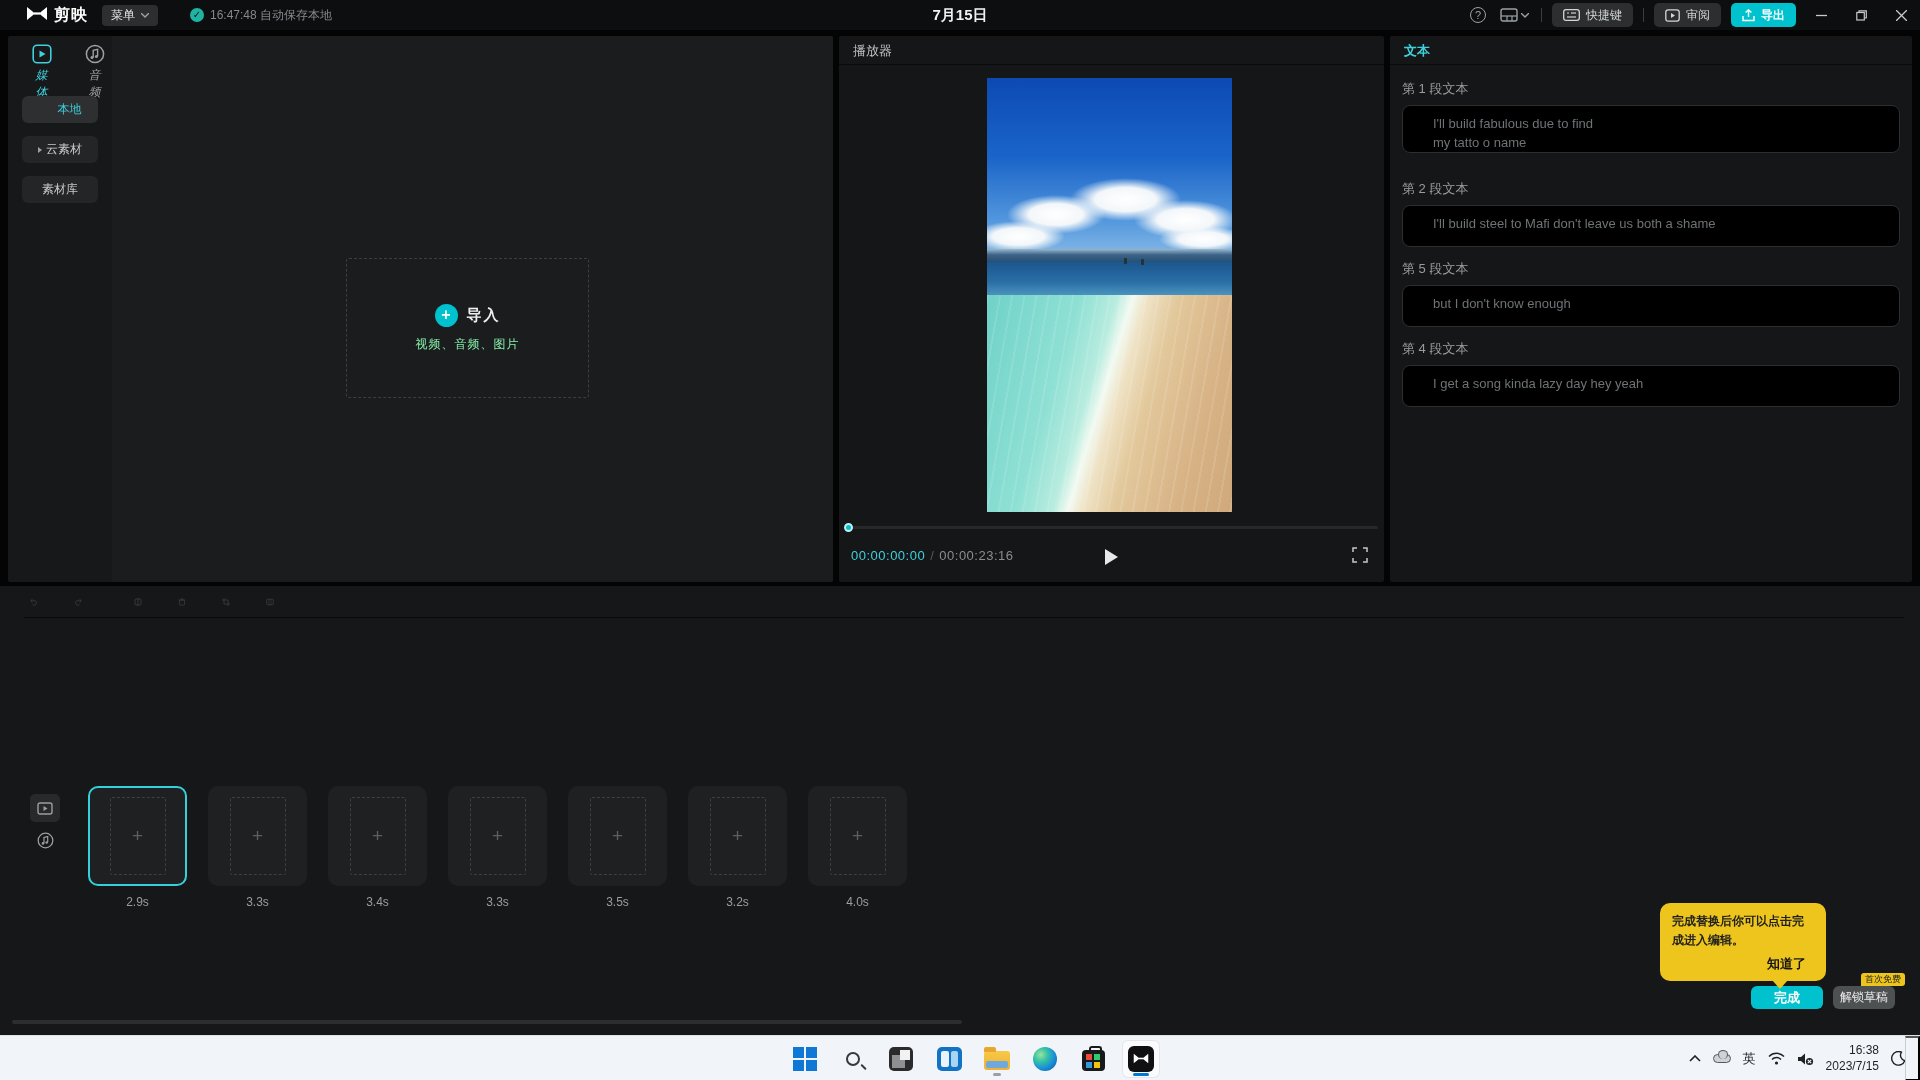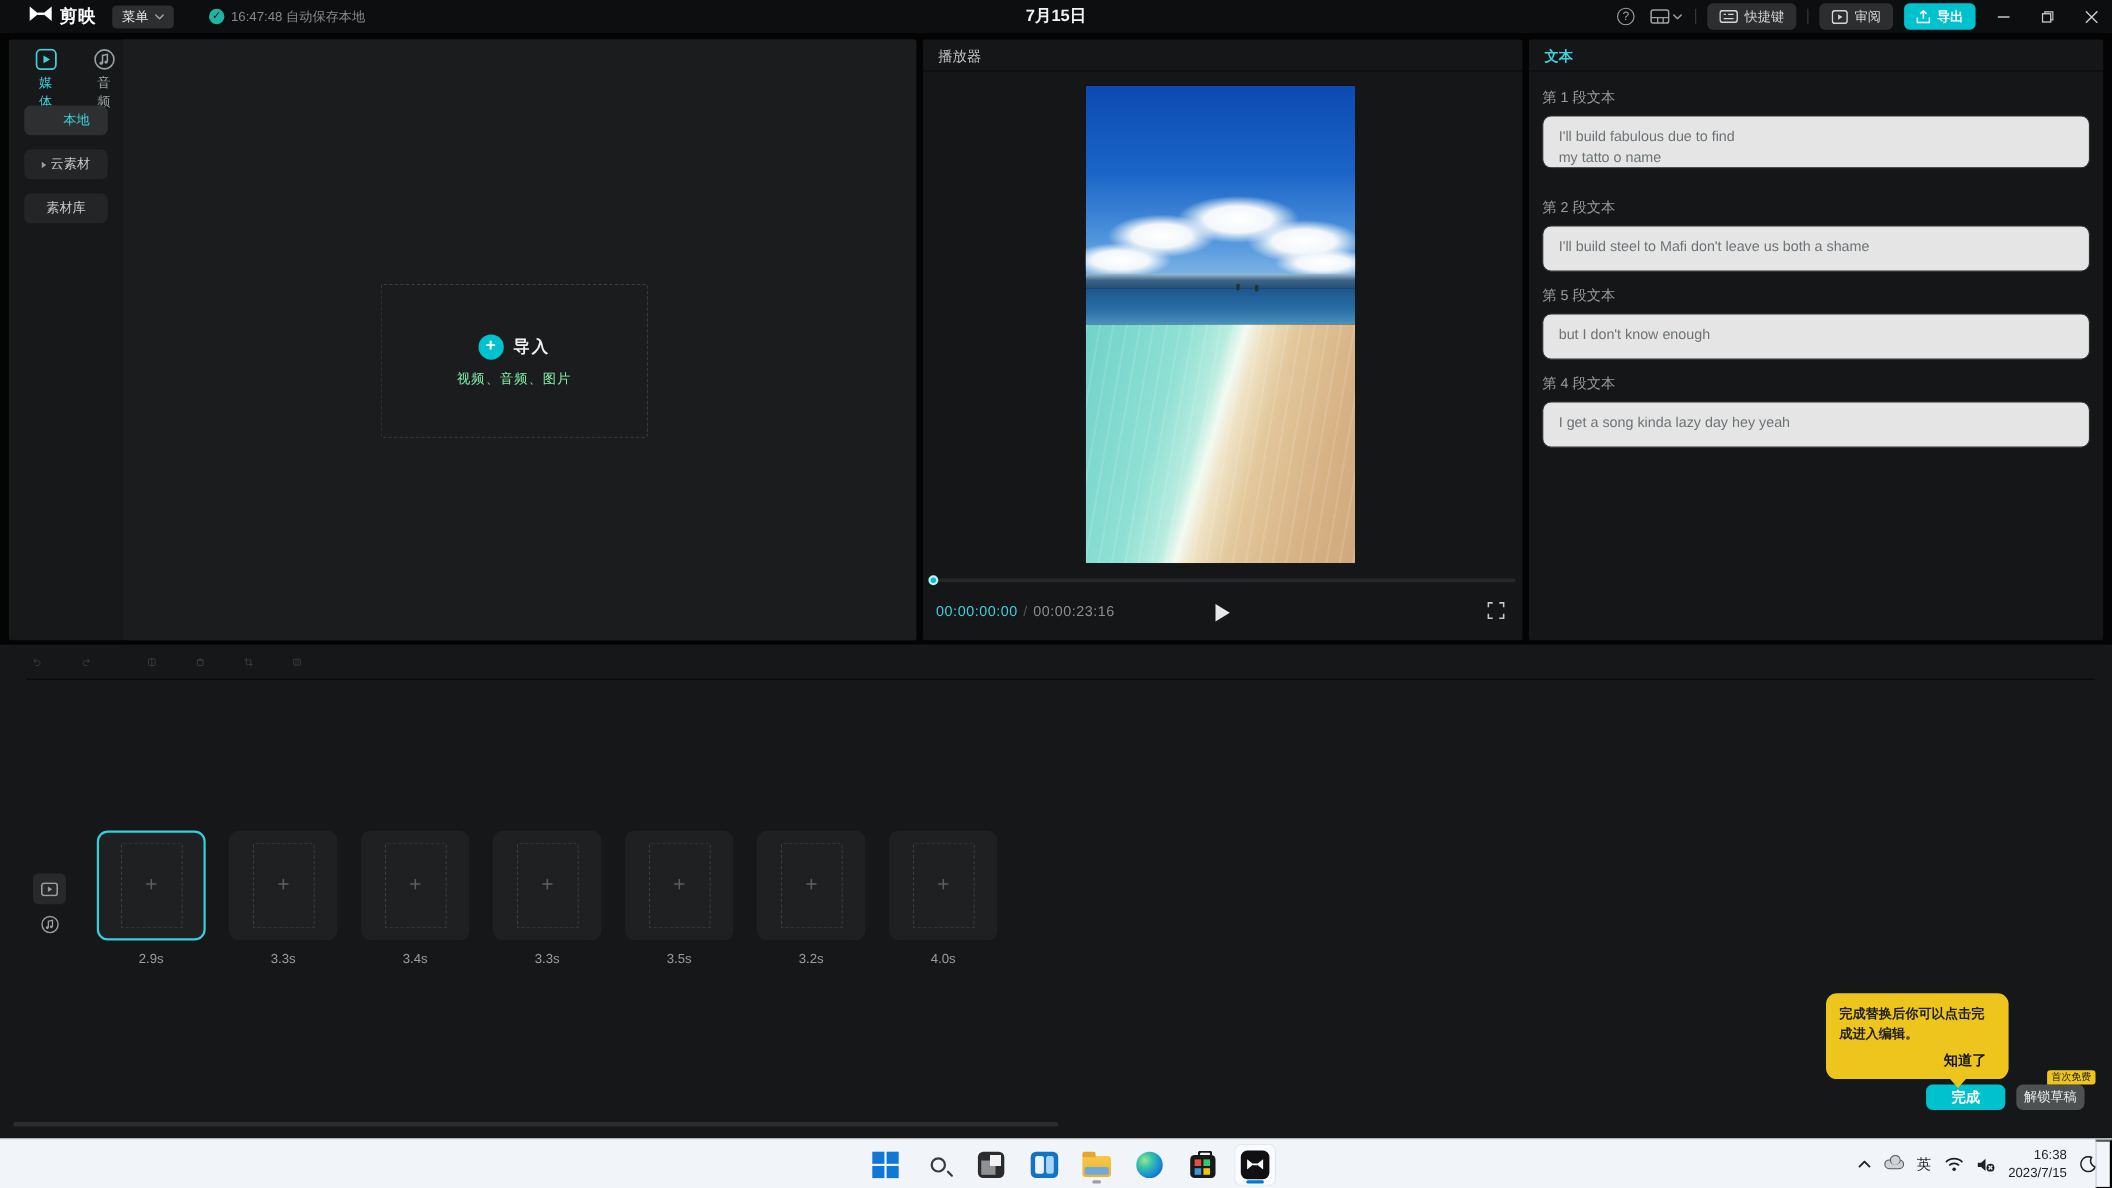"媒体" .m-tab { font-style: none -> italic }
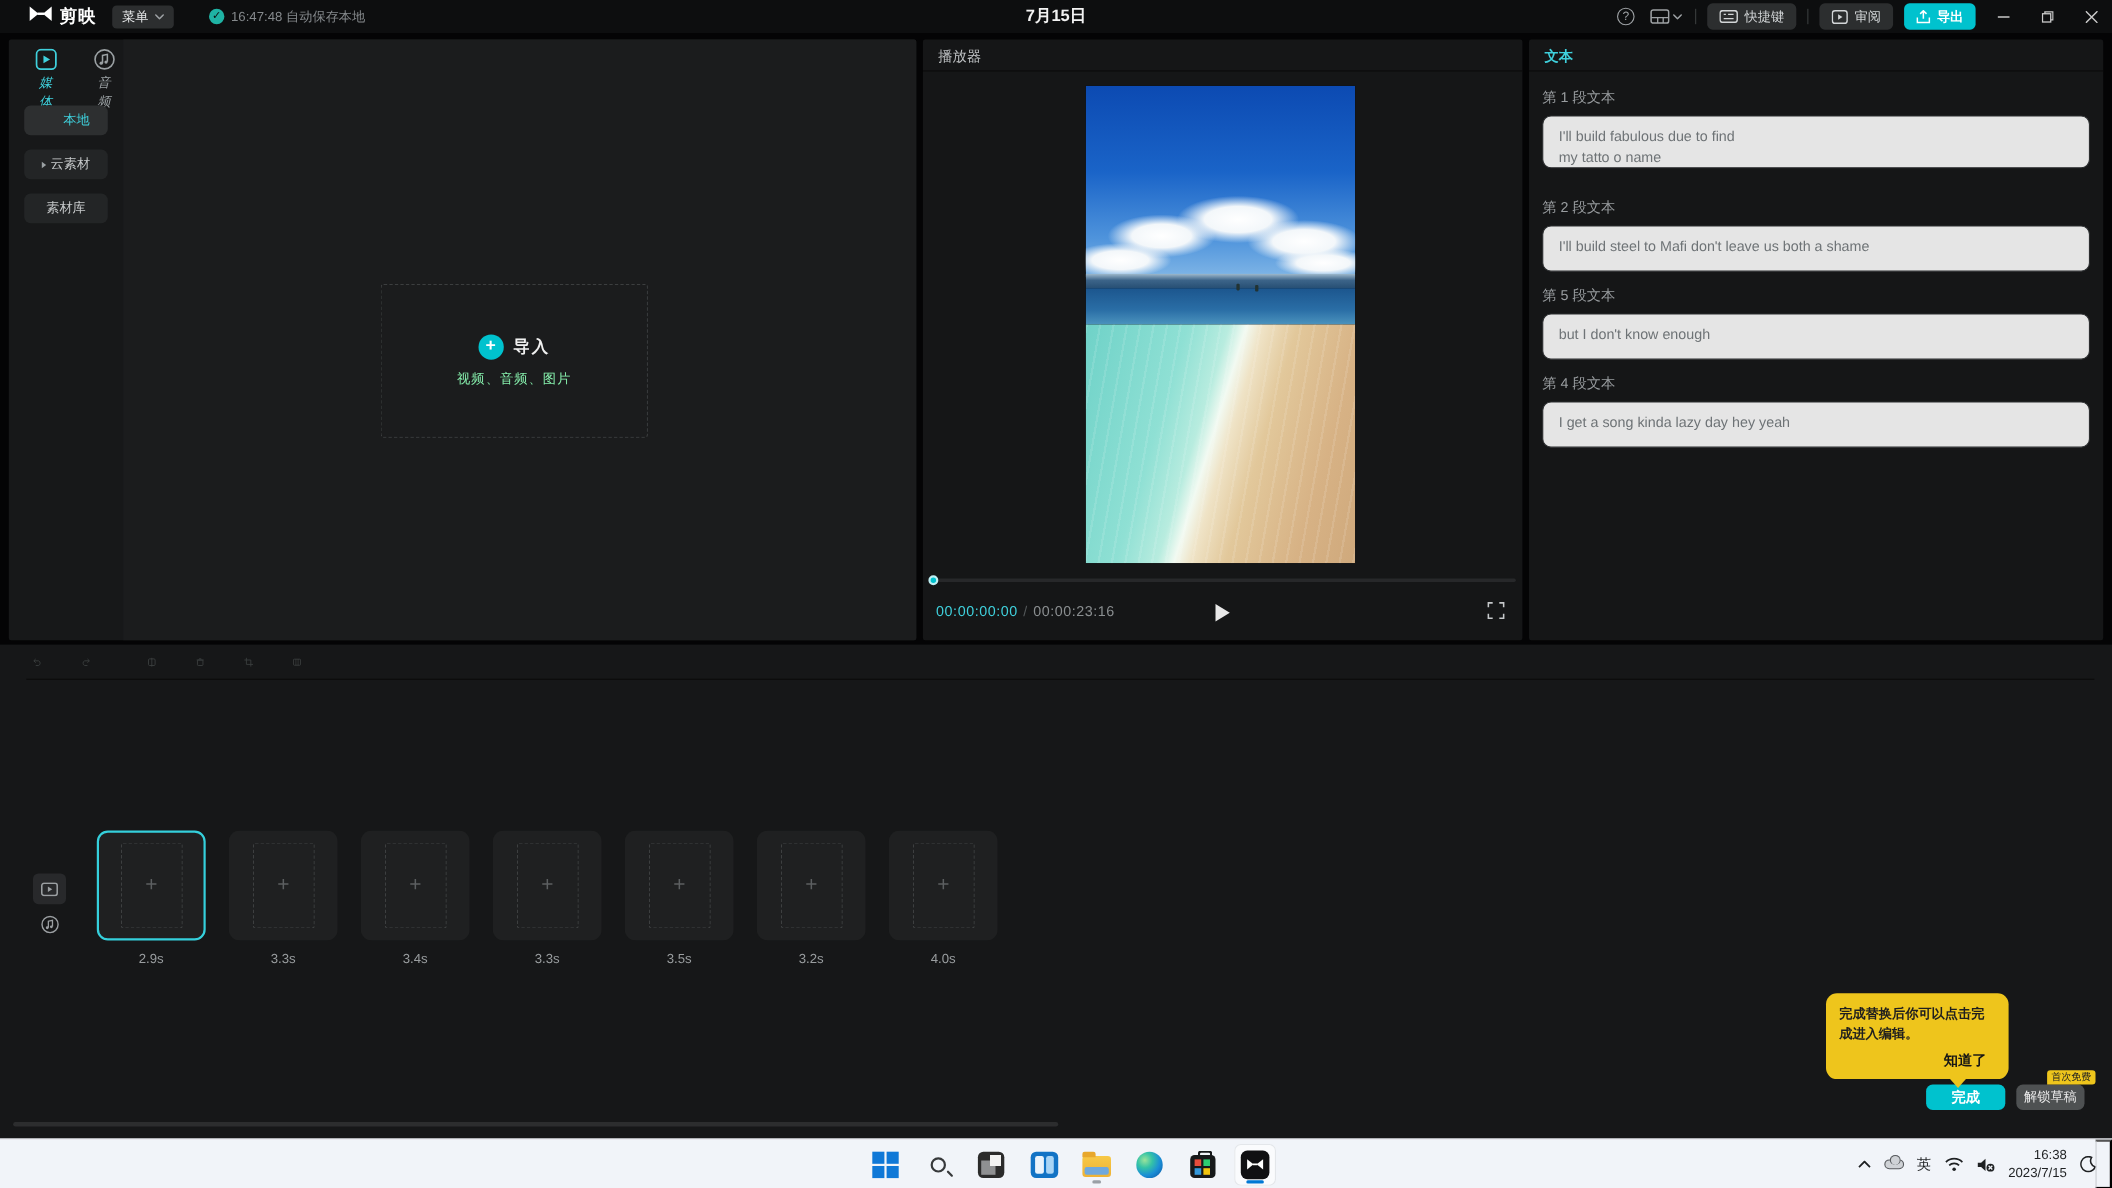"I'll build fabulous due to" .seg-box { background: #e5e5e5 -> #000000; padding: 9px 14px -> 9px 30px }
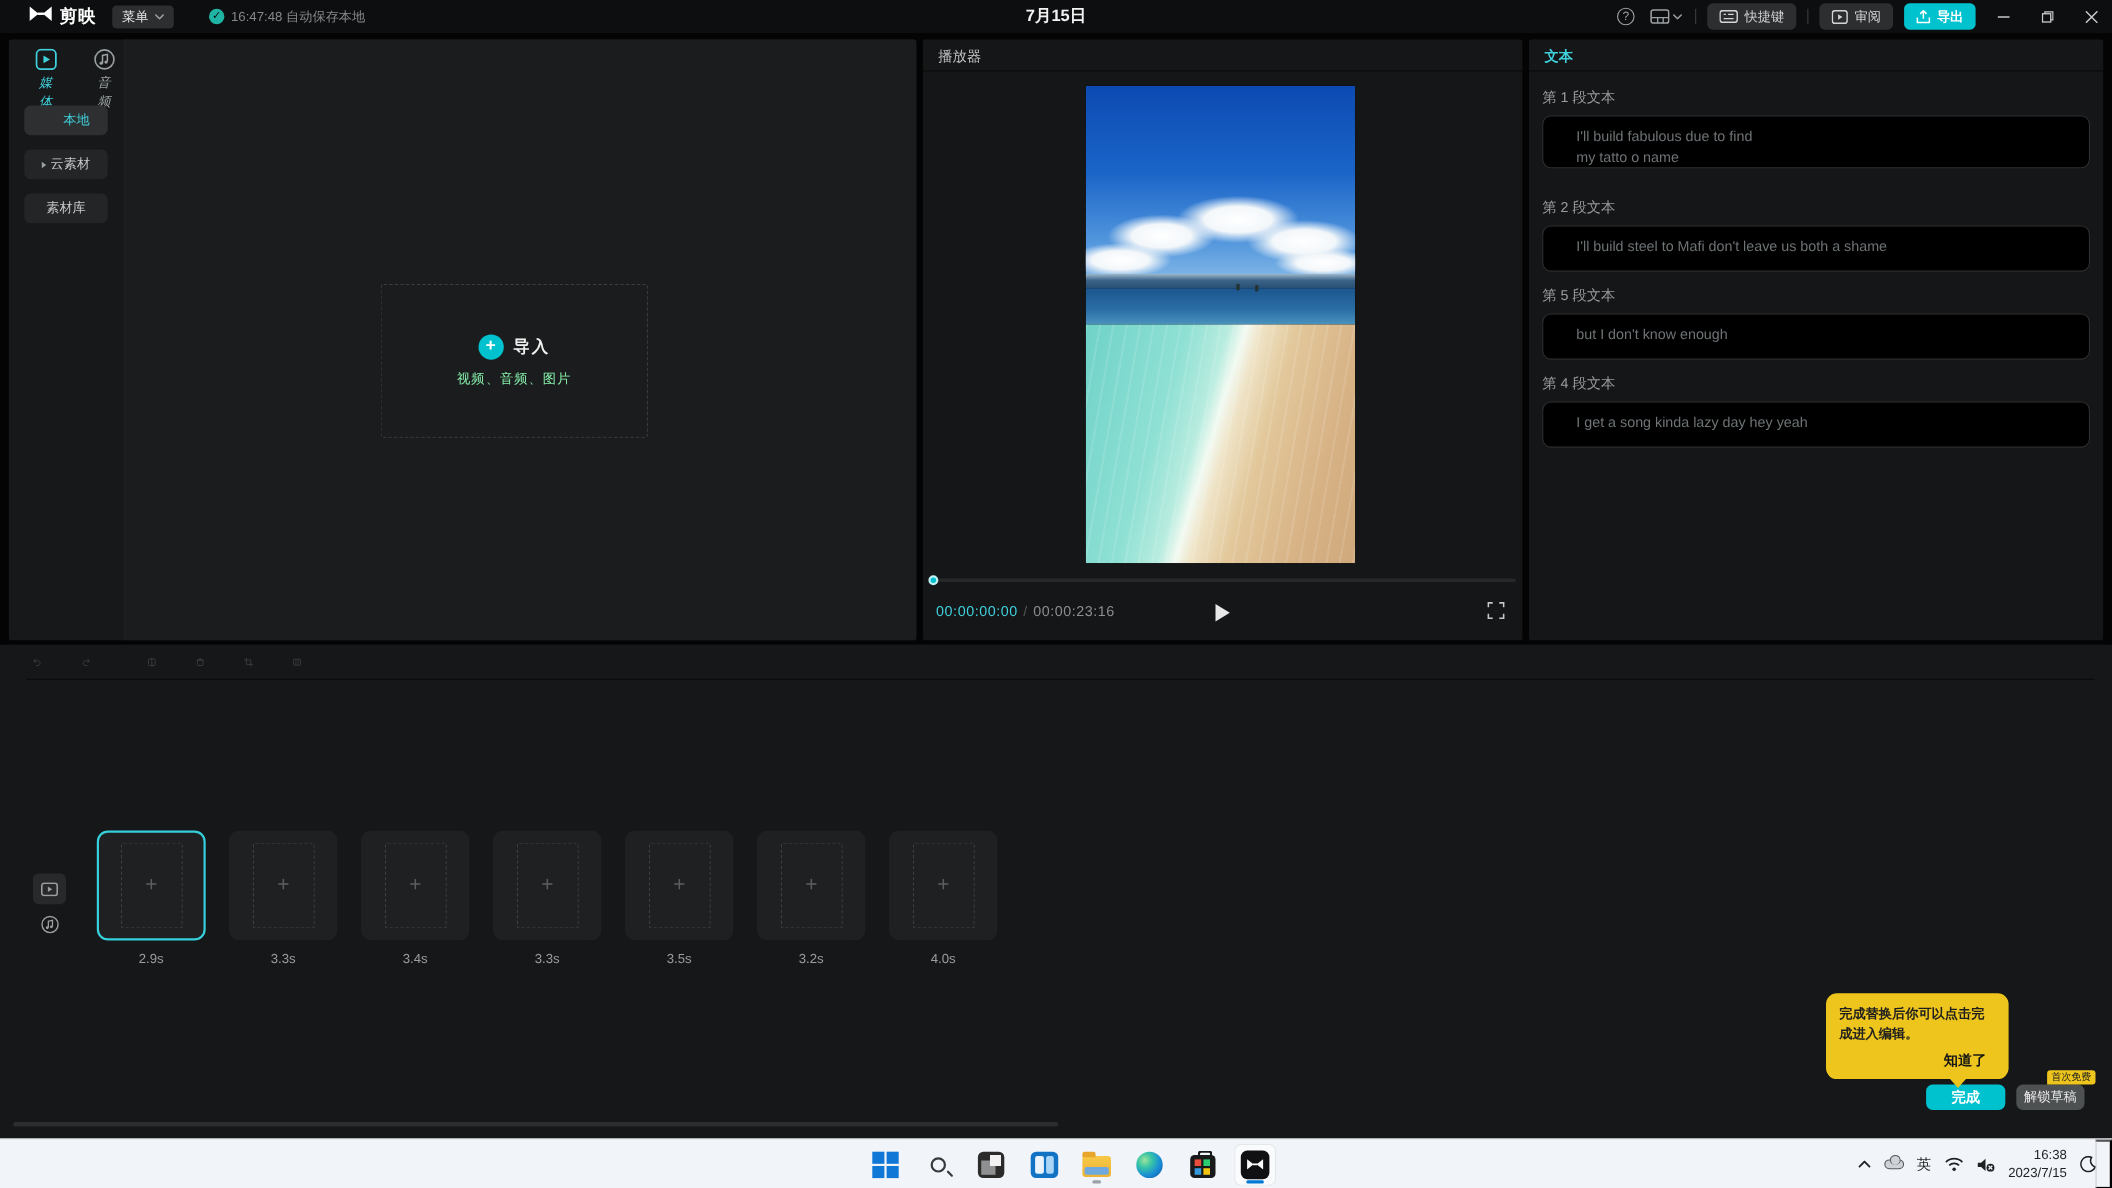"2.9s" .clips { top: 169px -> 200px }
